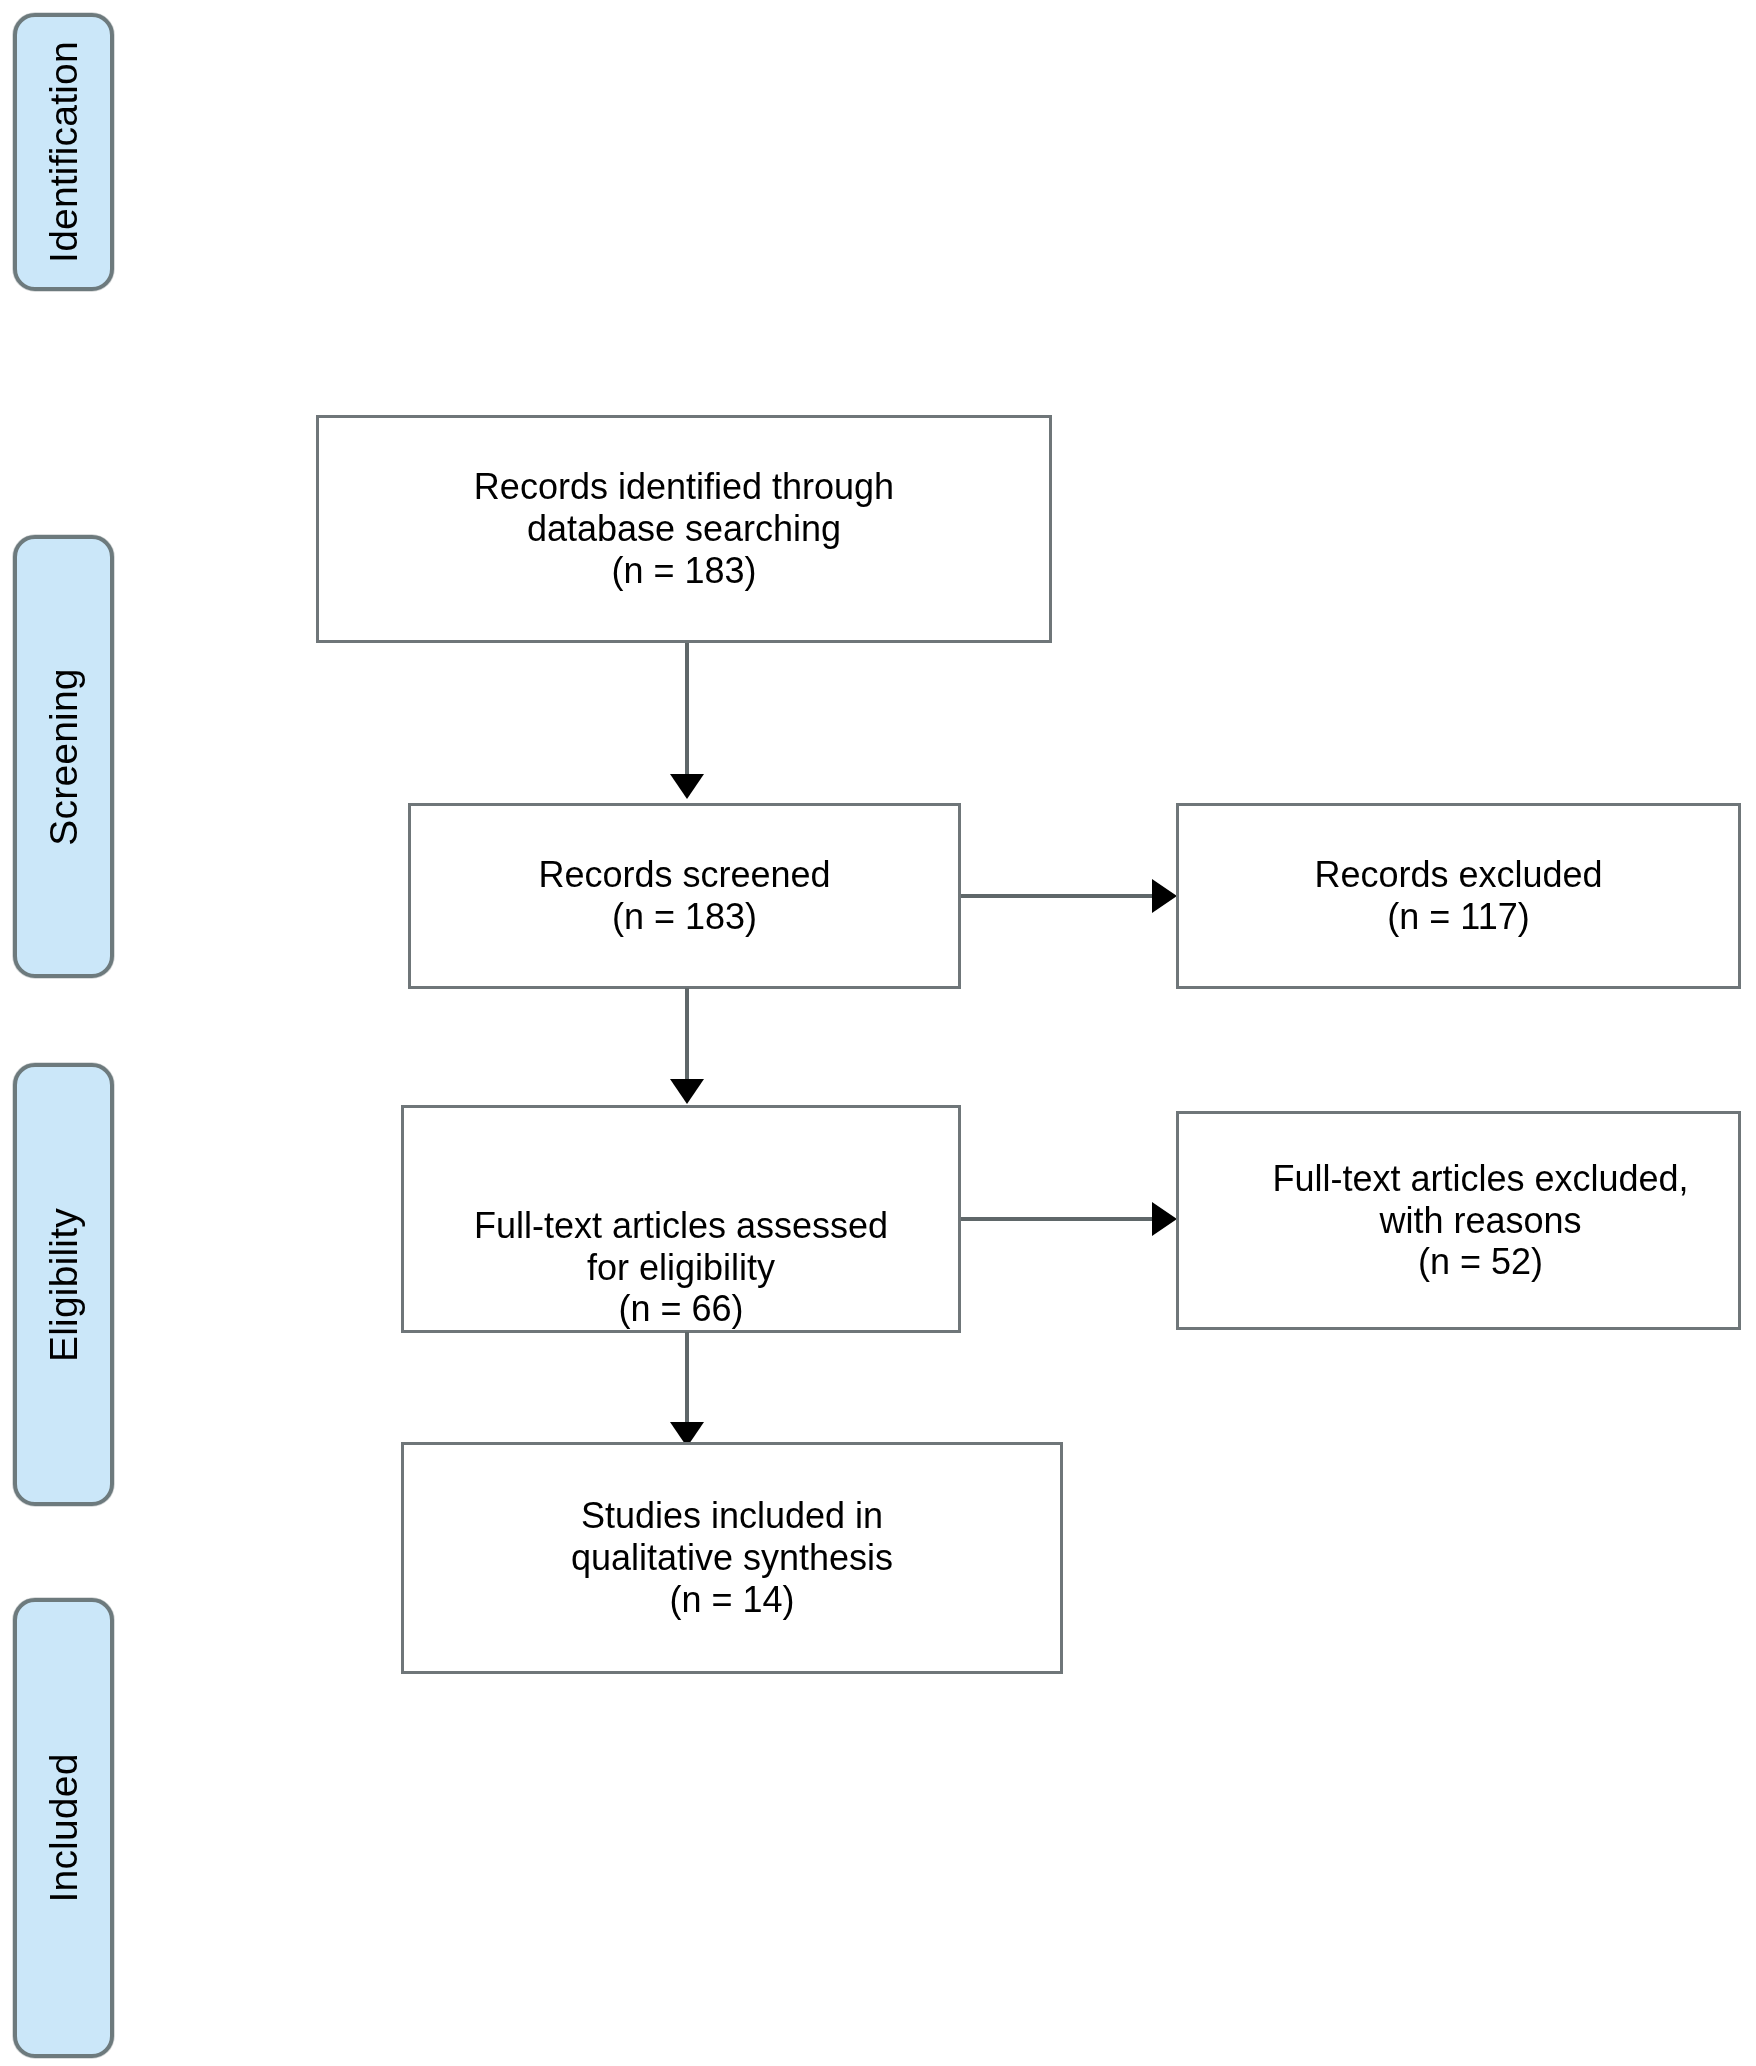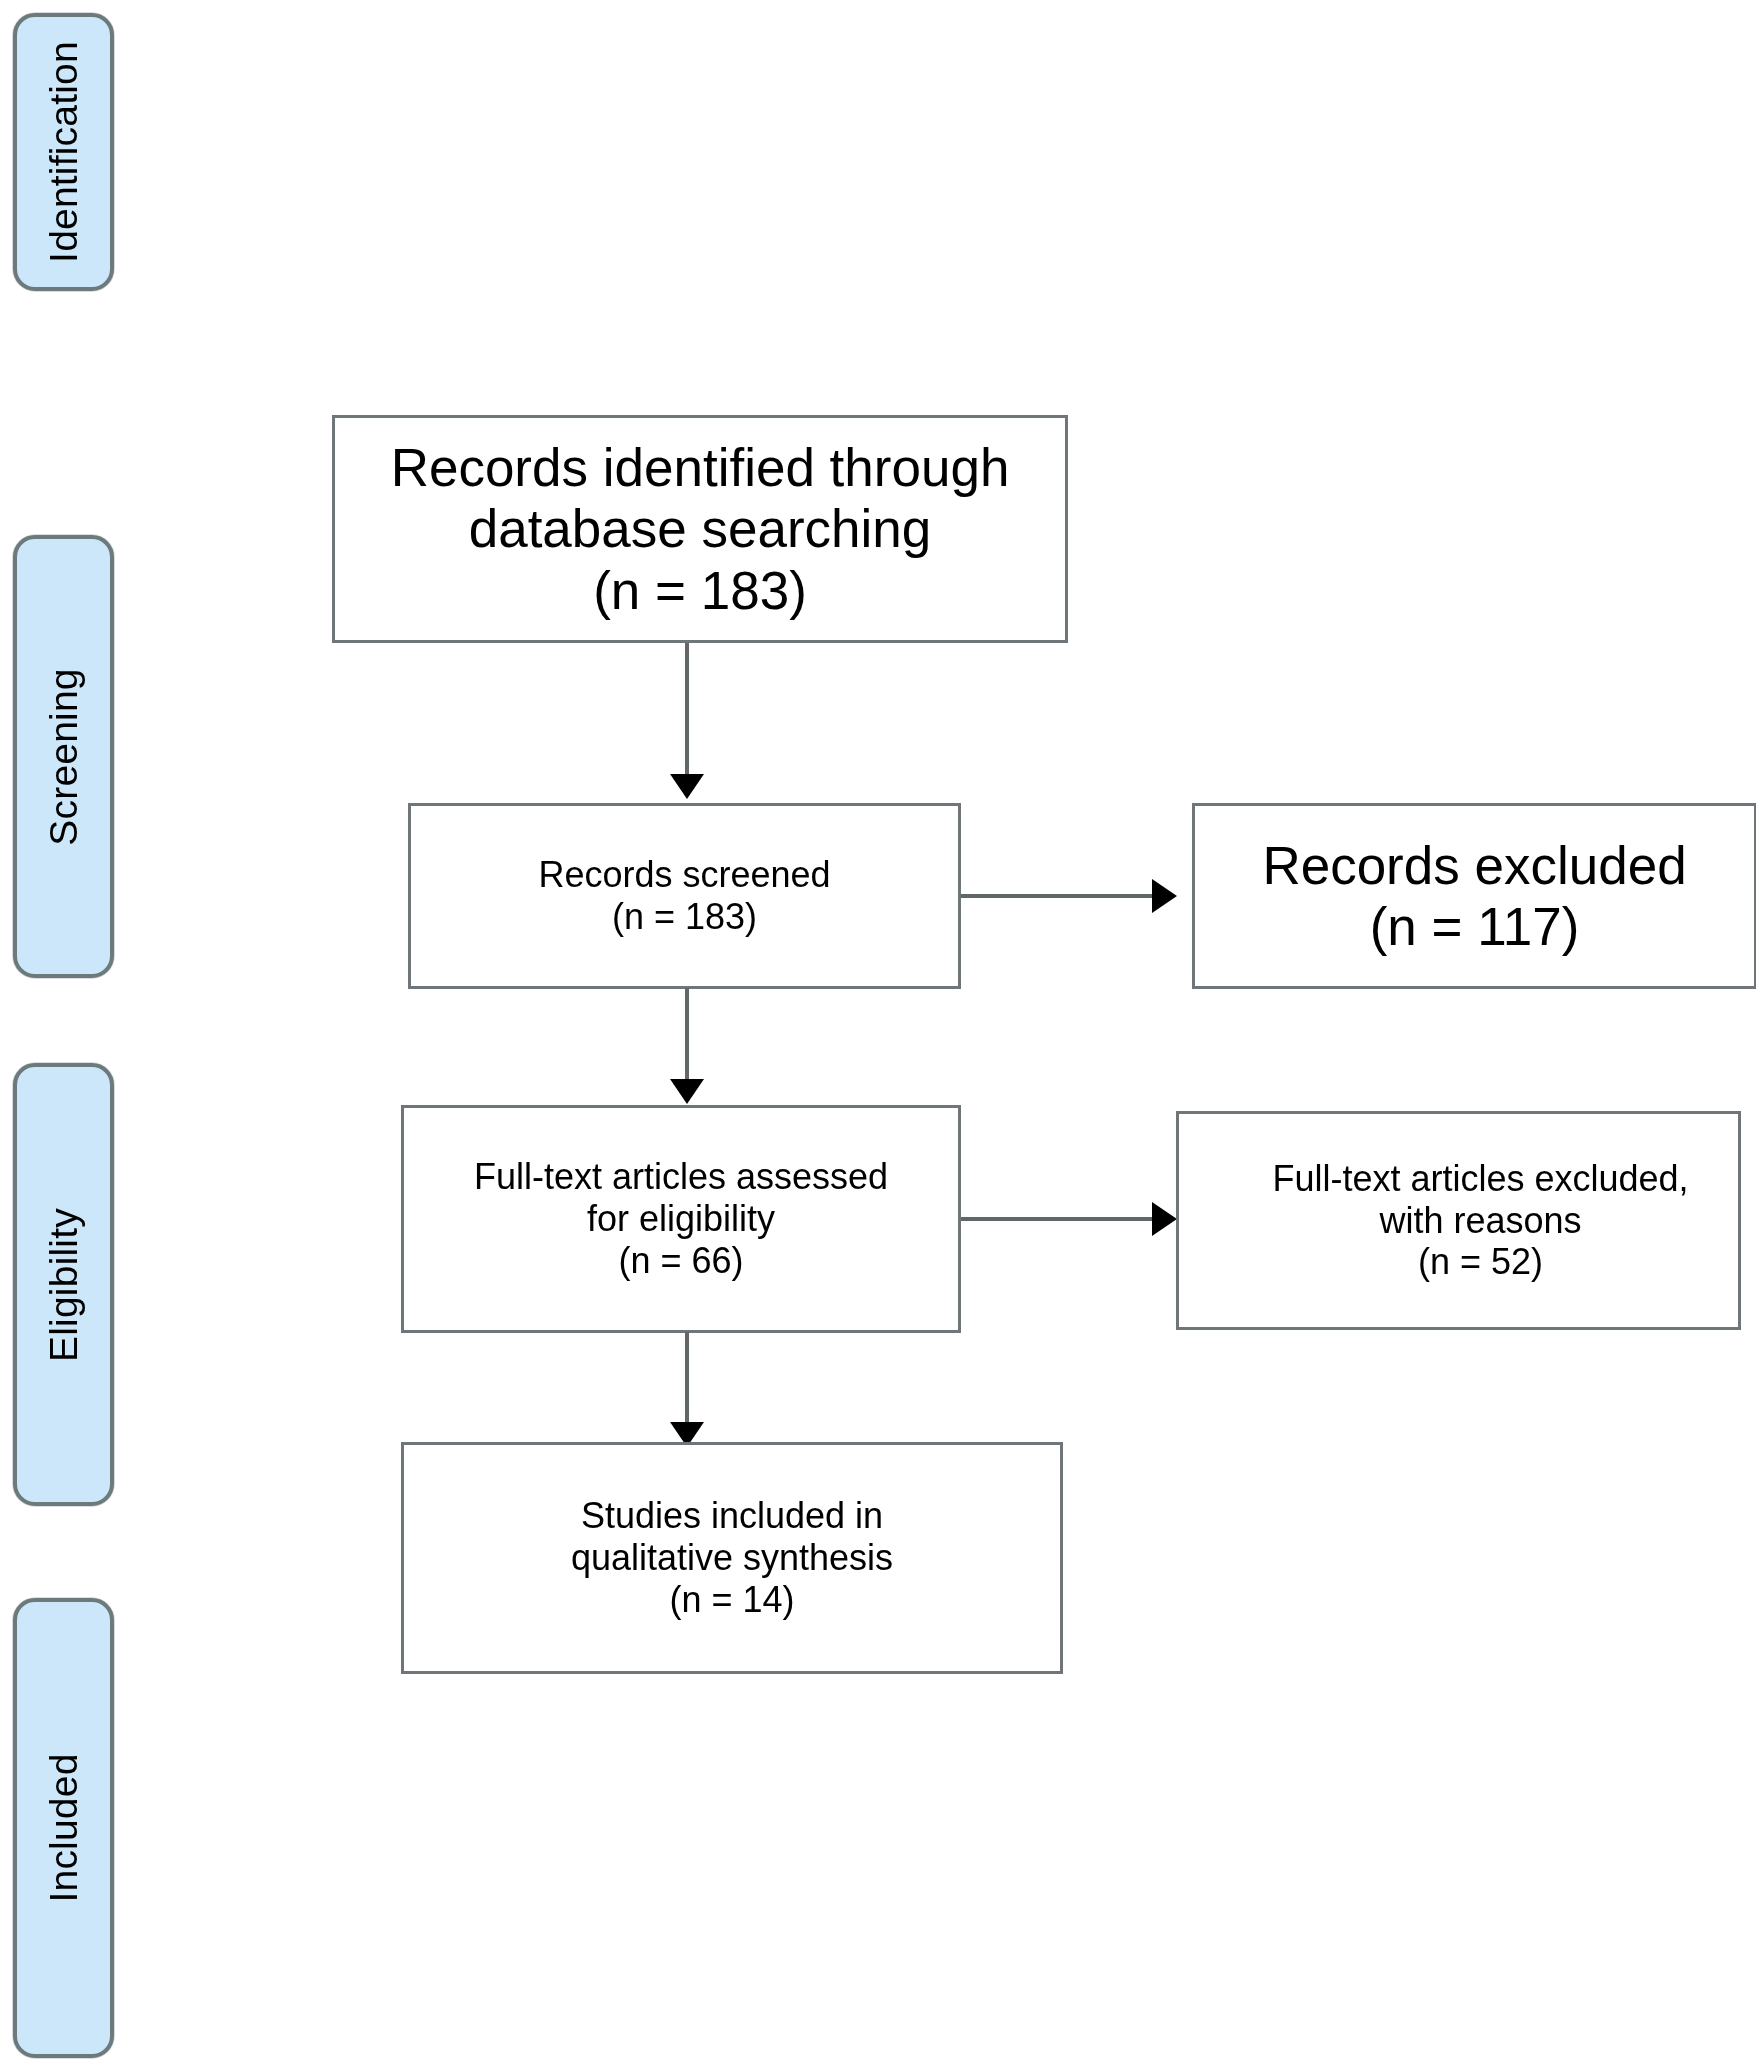"Records identified through" .fs-big { font-size: 53px -> 36px; margin-left: 16px -> none }
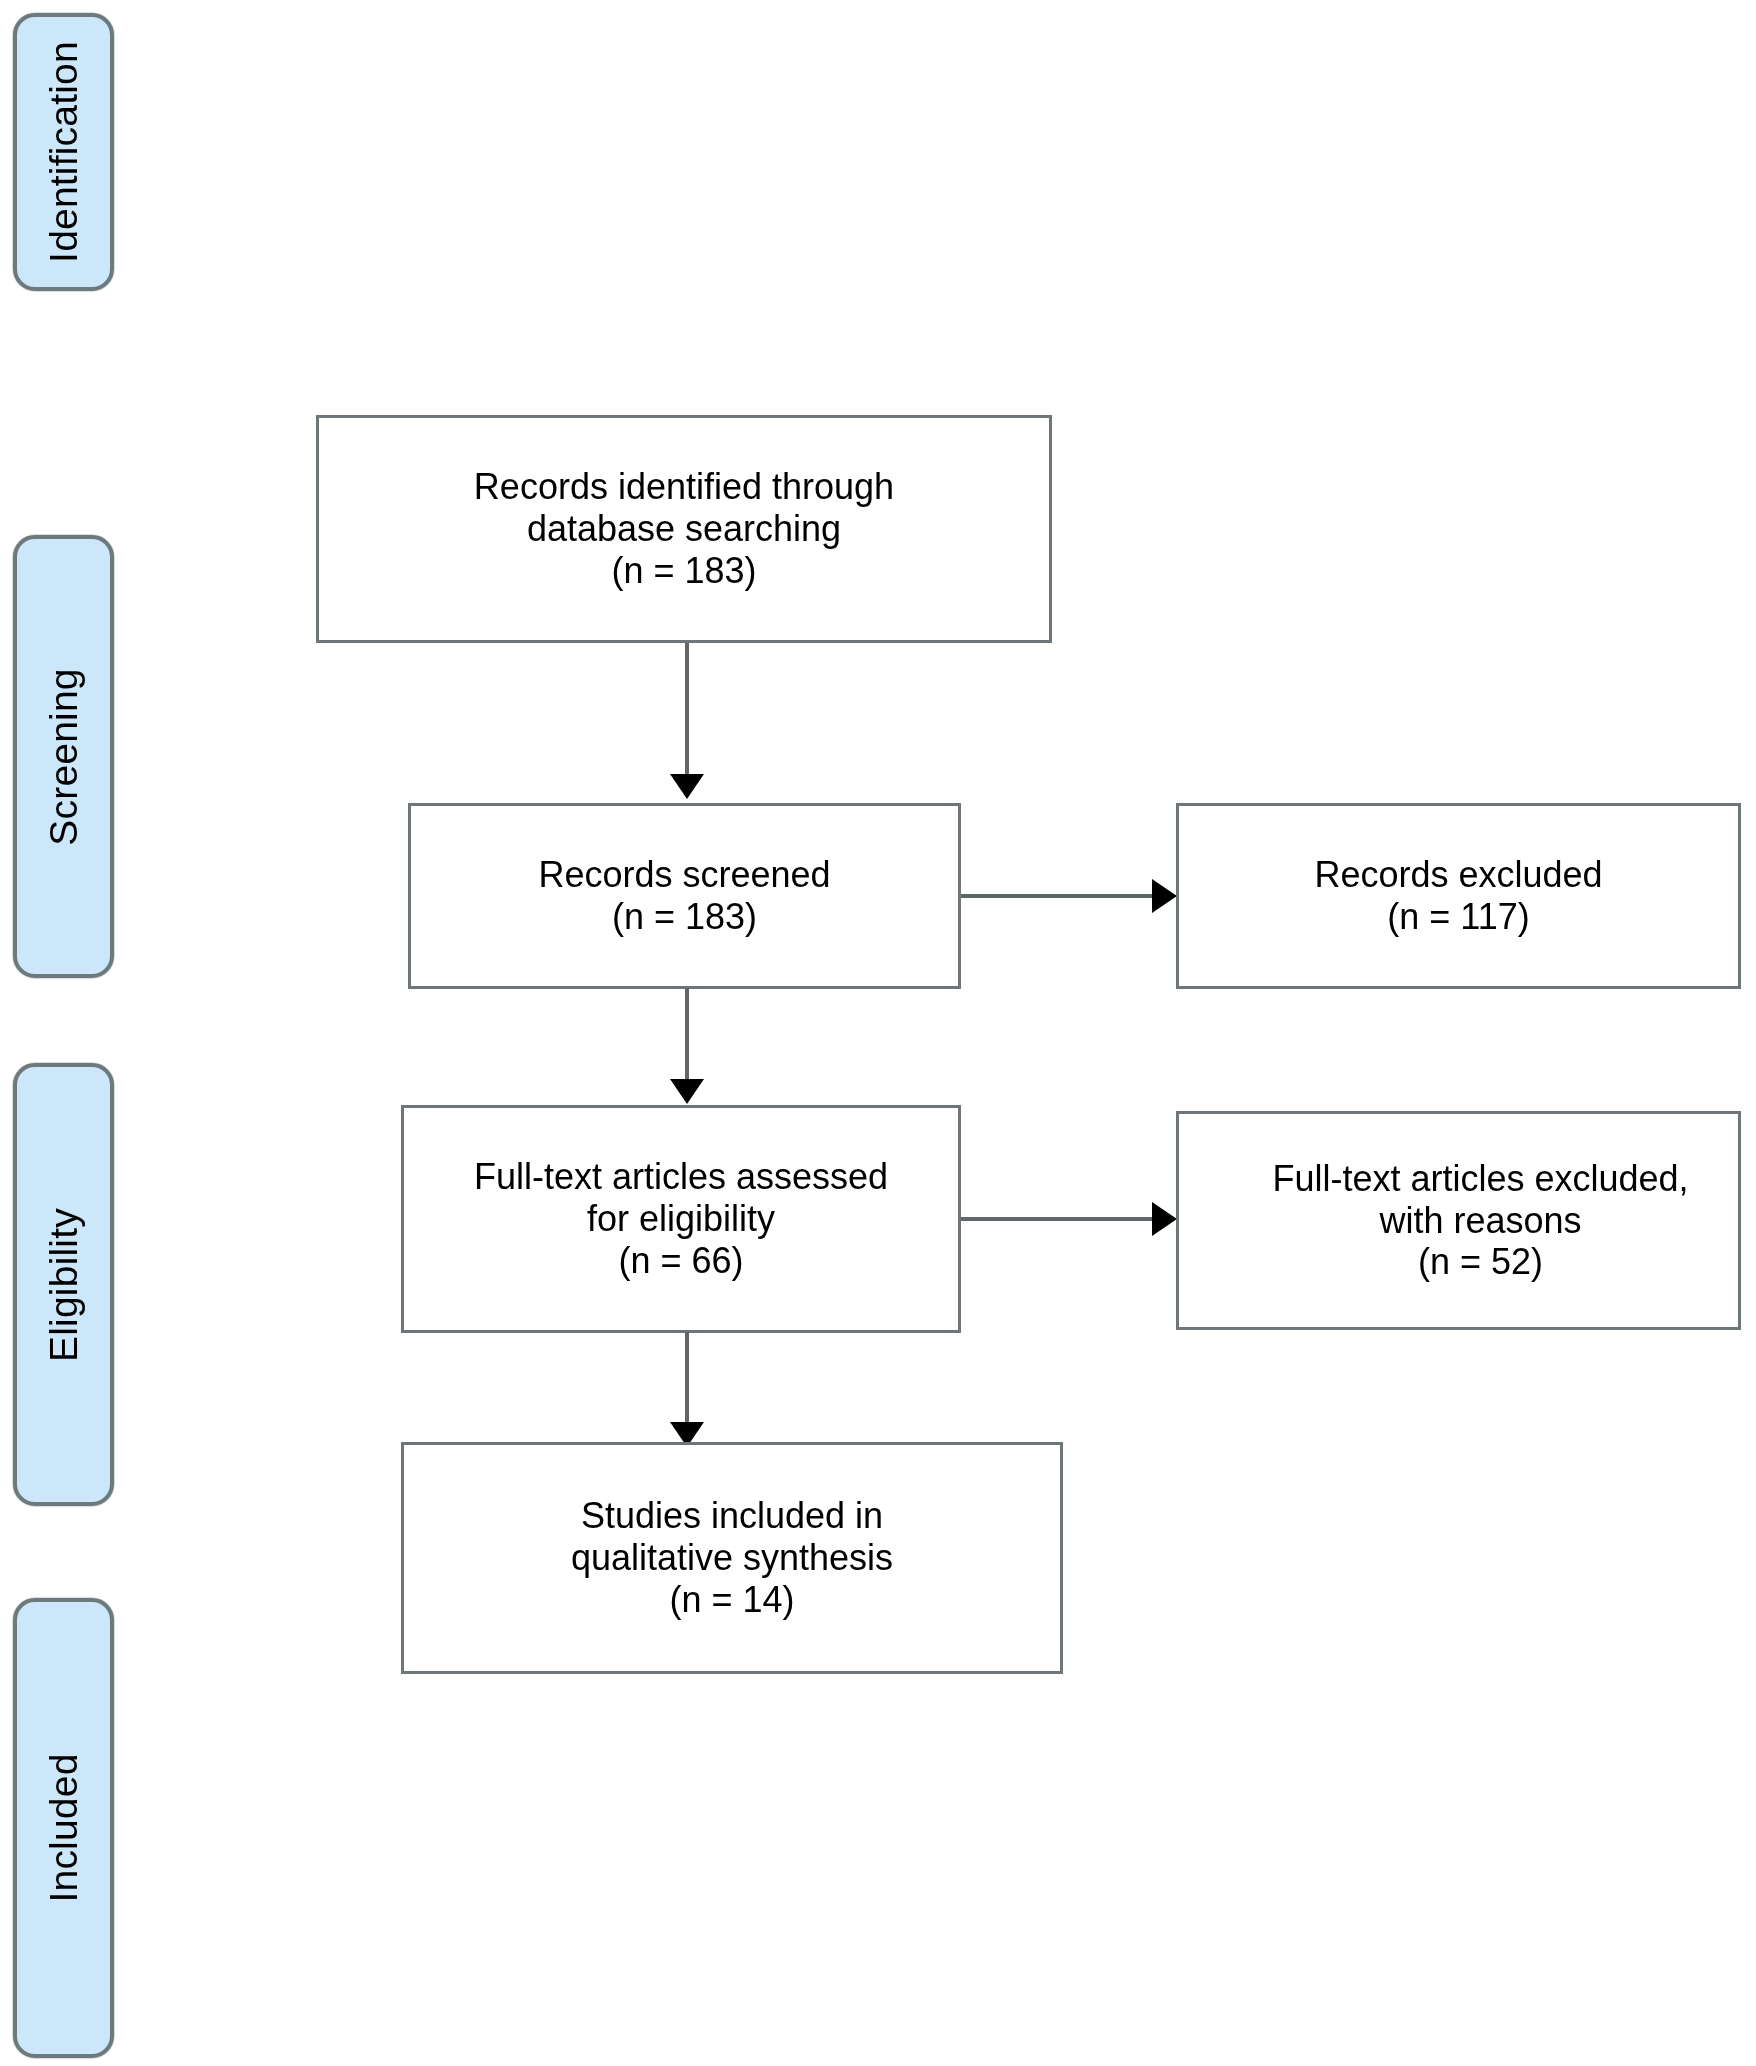"Full-text articles assessed" div.flow-box { align-items: none -> flex-end }
